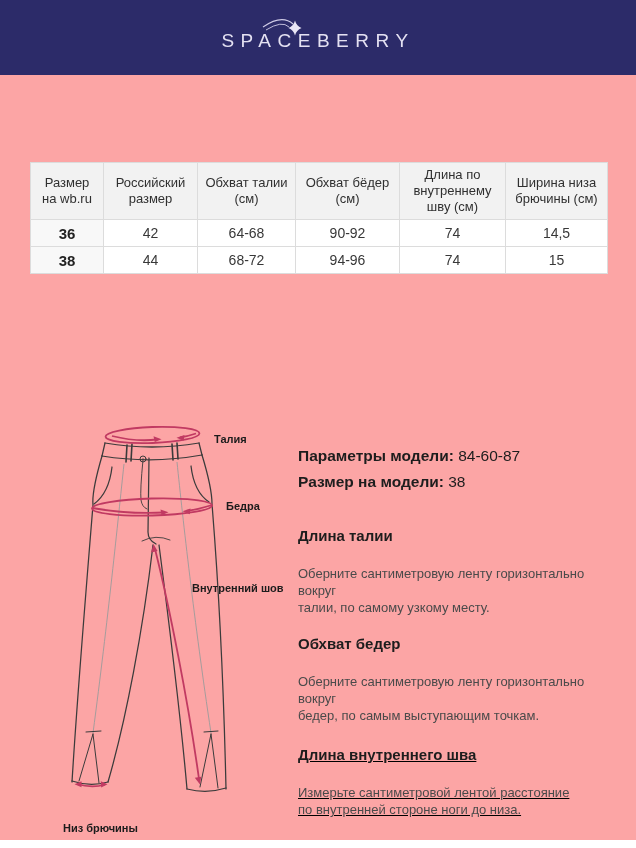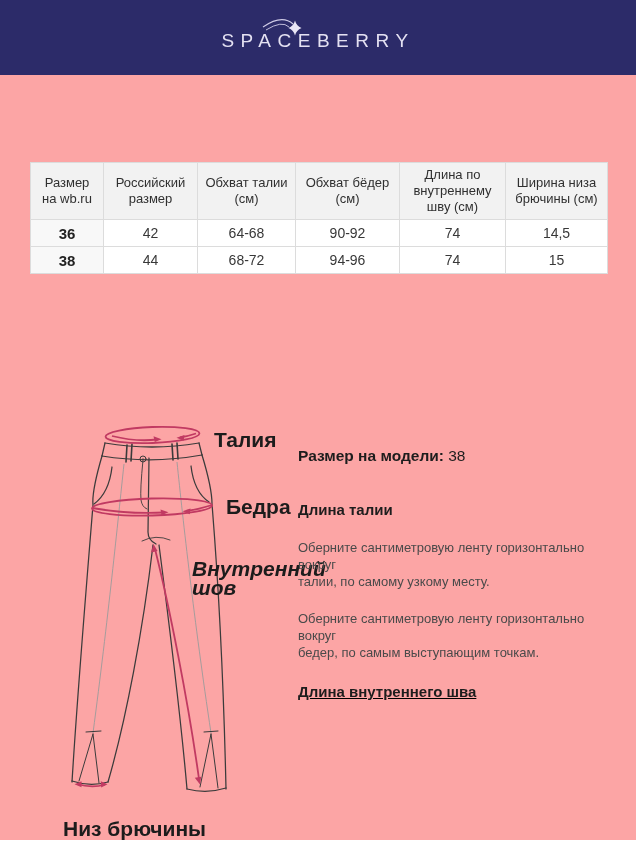"Талия" .diagram-label { font-size: 21px -> 11px }
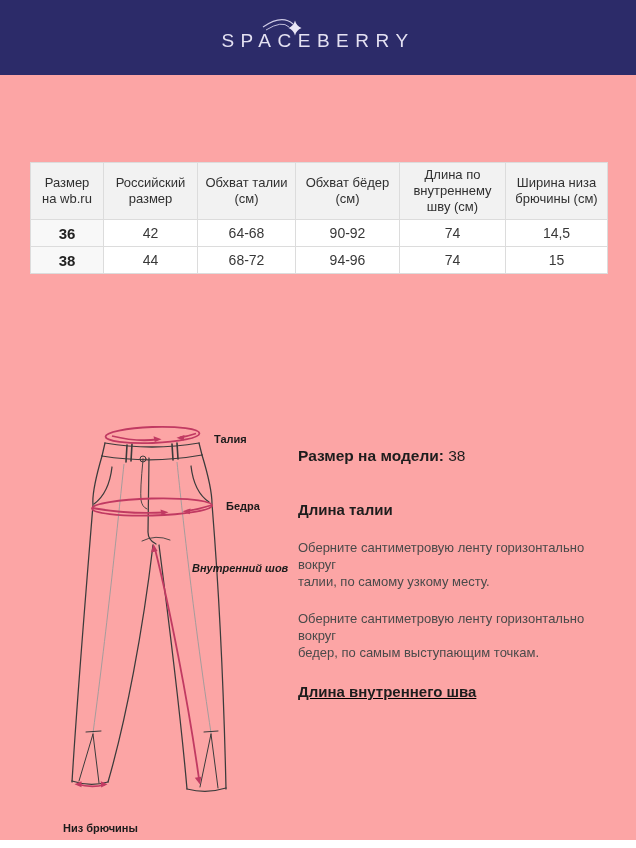"Параметры модели: 84-60-87" div.model-line { html: none -> <div> <b>Параметры модели:</b> <span>84-60-87</span> </div> }
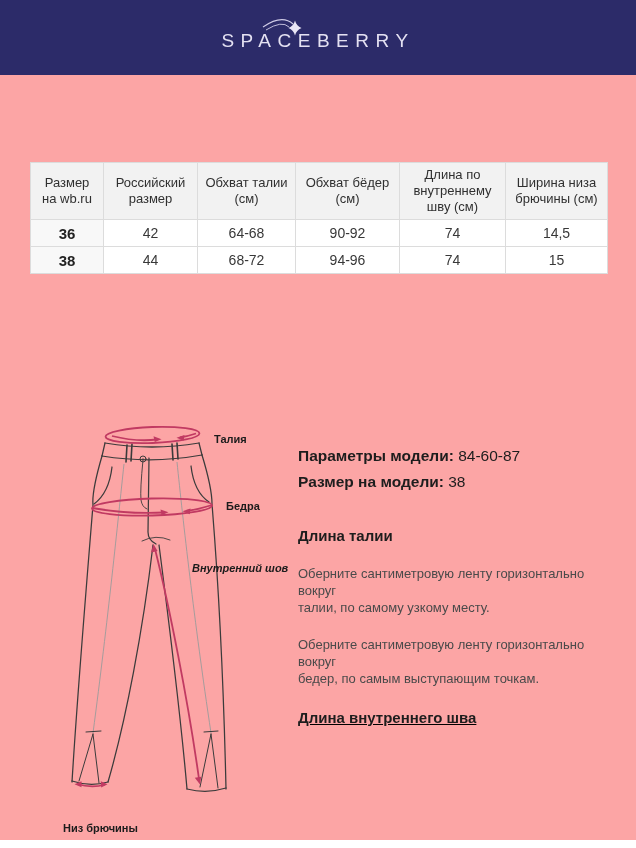"Внутренний шов" .label-inner { font-style: italic -> none; top: 559px -> 579px }
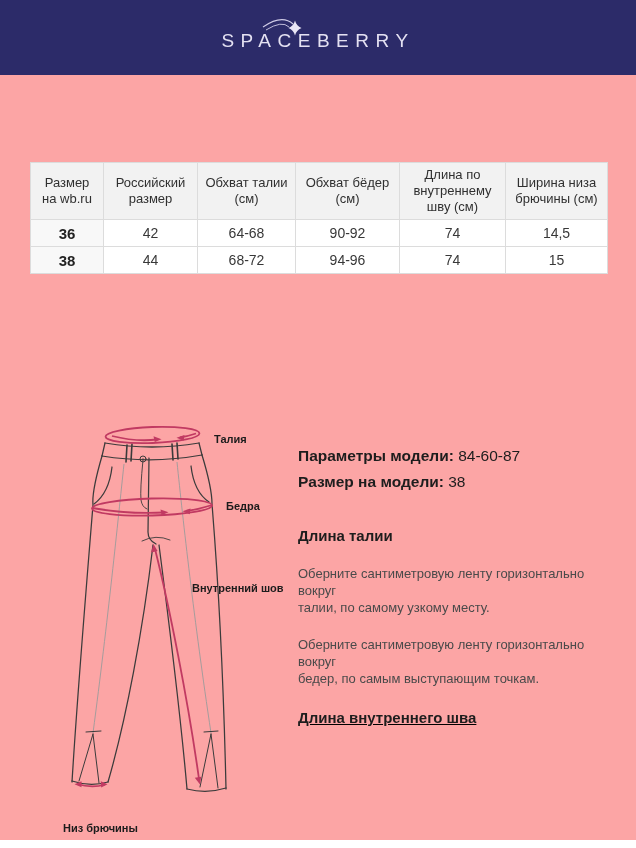"Обхват бедер" div.guide-title { html: none -> <div>Обхват бедер</div> }
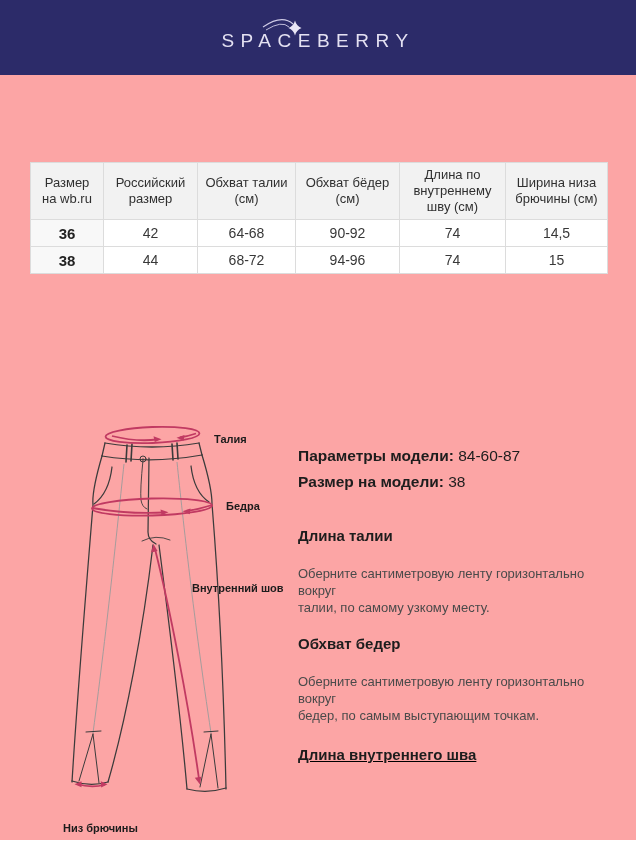"Измерьте сантиметровой лентой расстояние" div.guide-text { html: none -> <div>Измерьте сантиметровой лентой расстояние по внутренней стороне ноги до низа.</div> }
